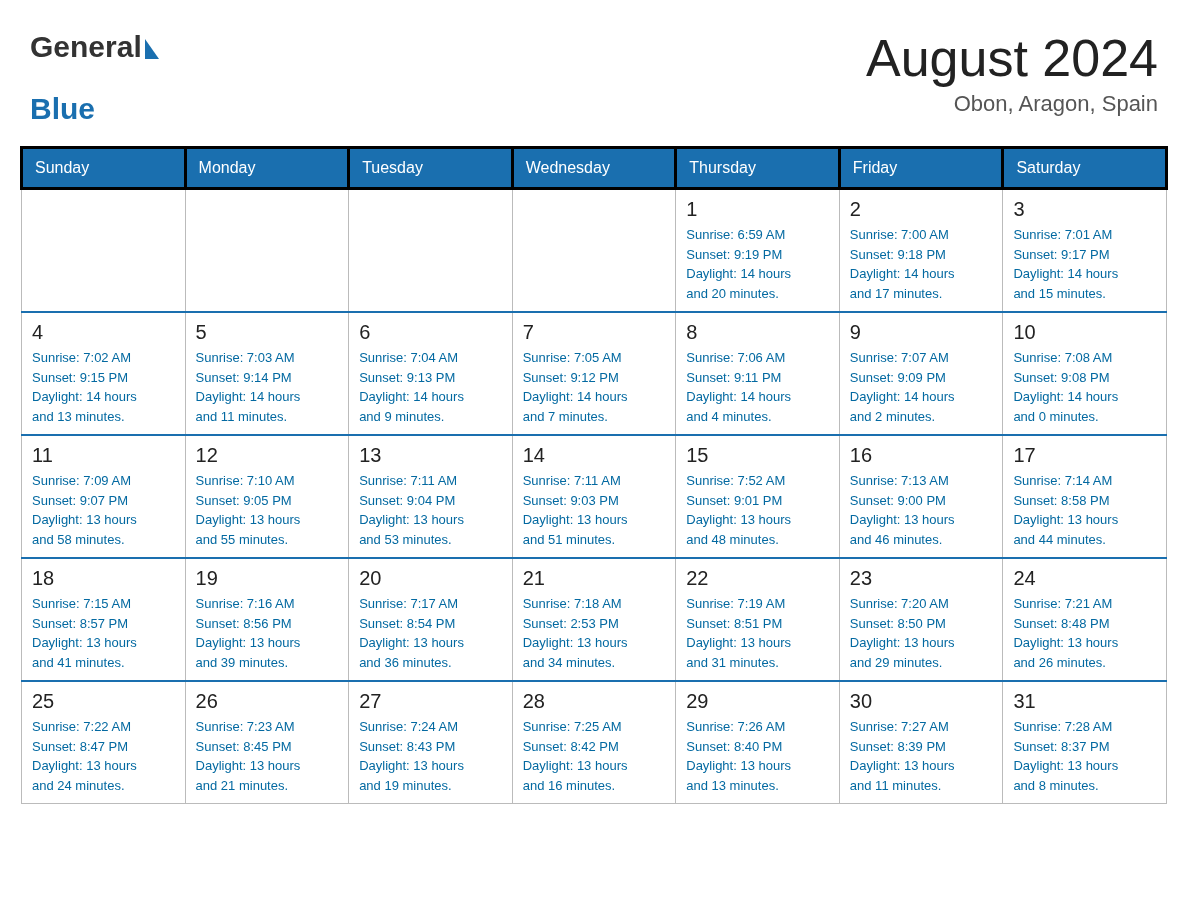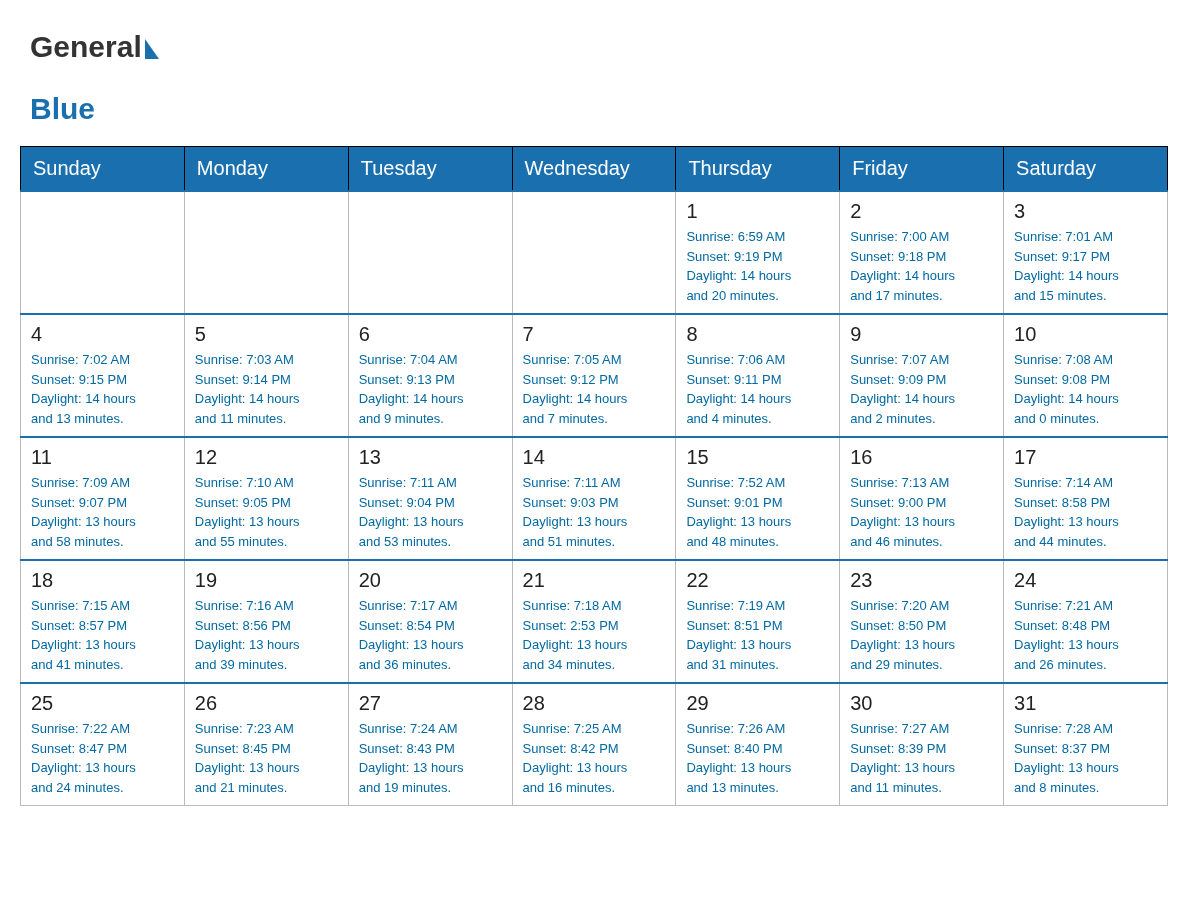"August 2024" div.title-section { html: none -> <div> <div>August 2024</div> <div>Obon, Aragon, Spain</div> </div> }
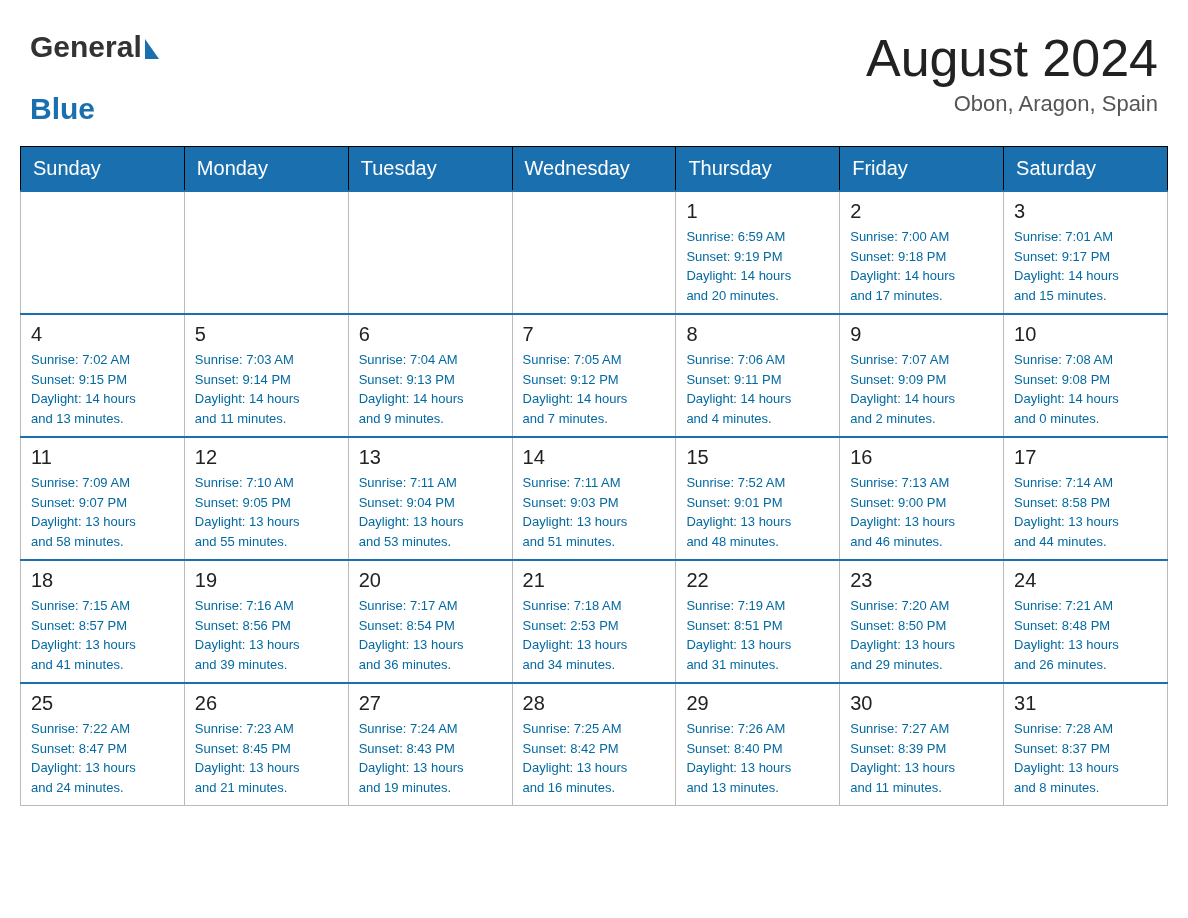"Sunday" .calendar th { border: 1px solid #000000 -> 3px solid #000000; font-size: 20px -> 16px }
